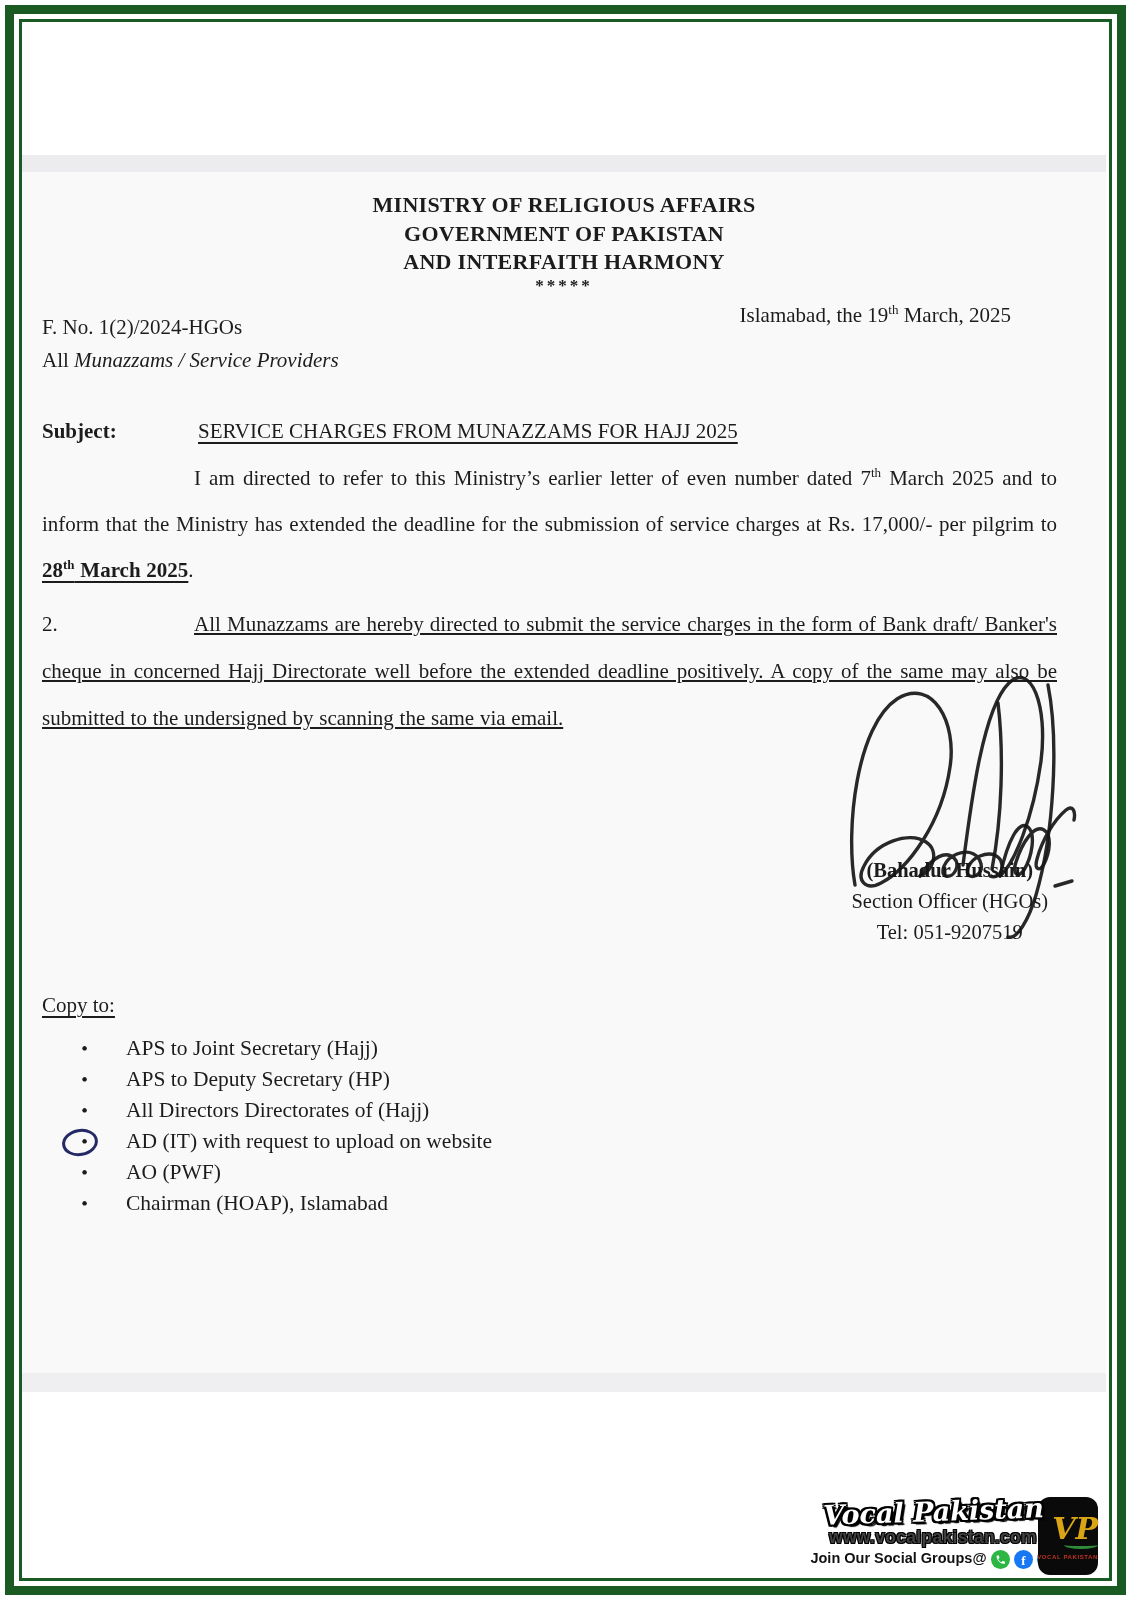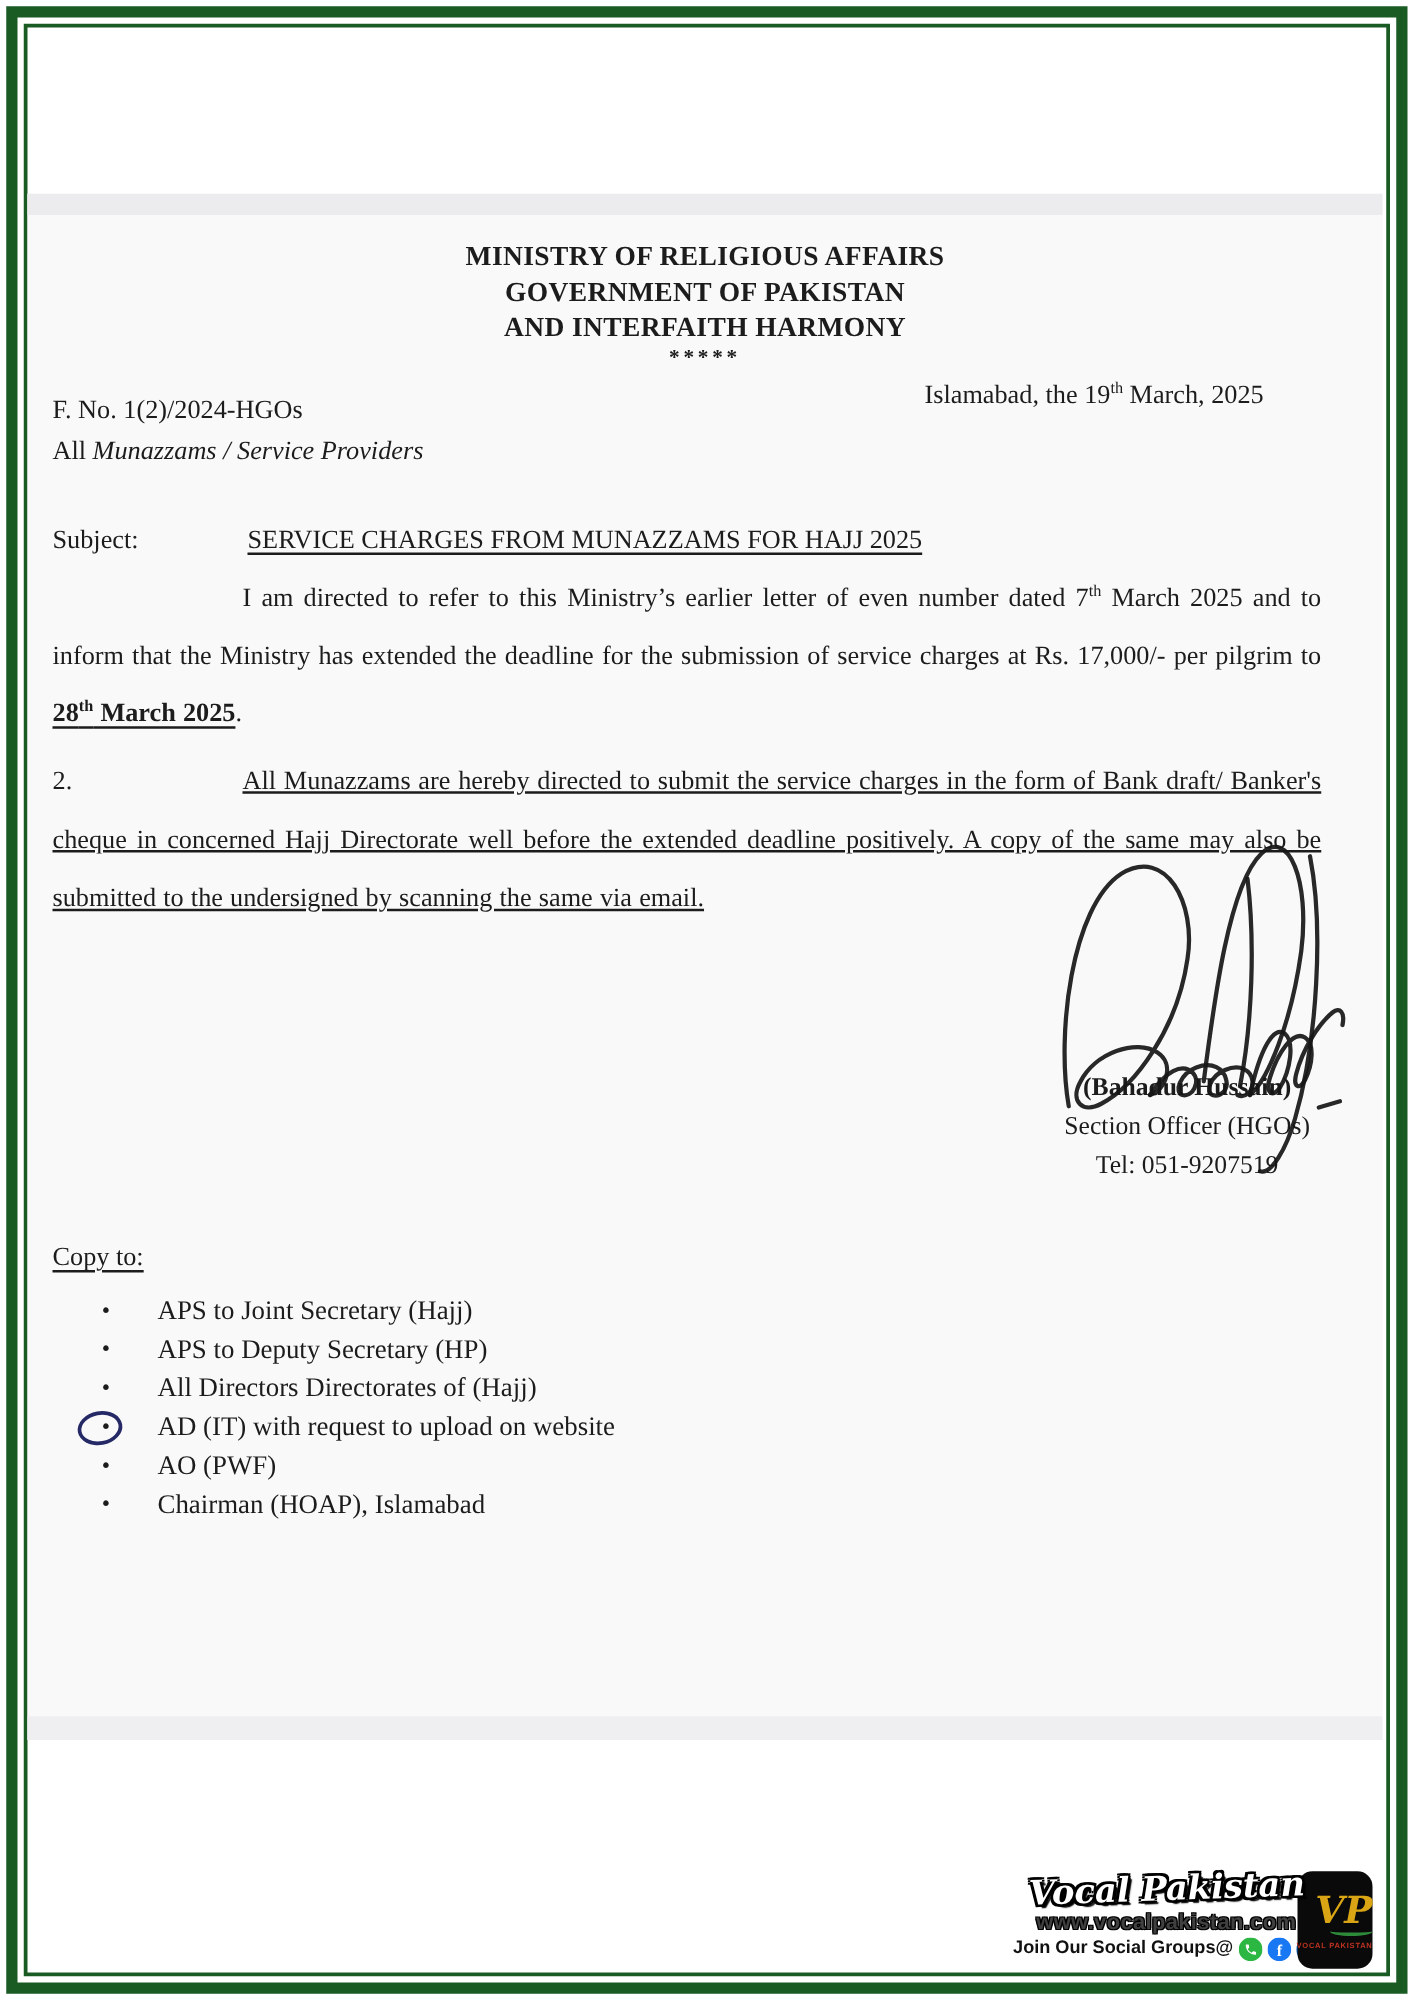"Subject:" .subjlabel { font-weight: none -> bold }
